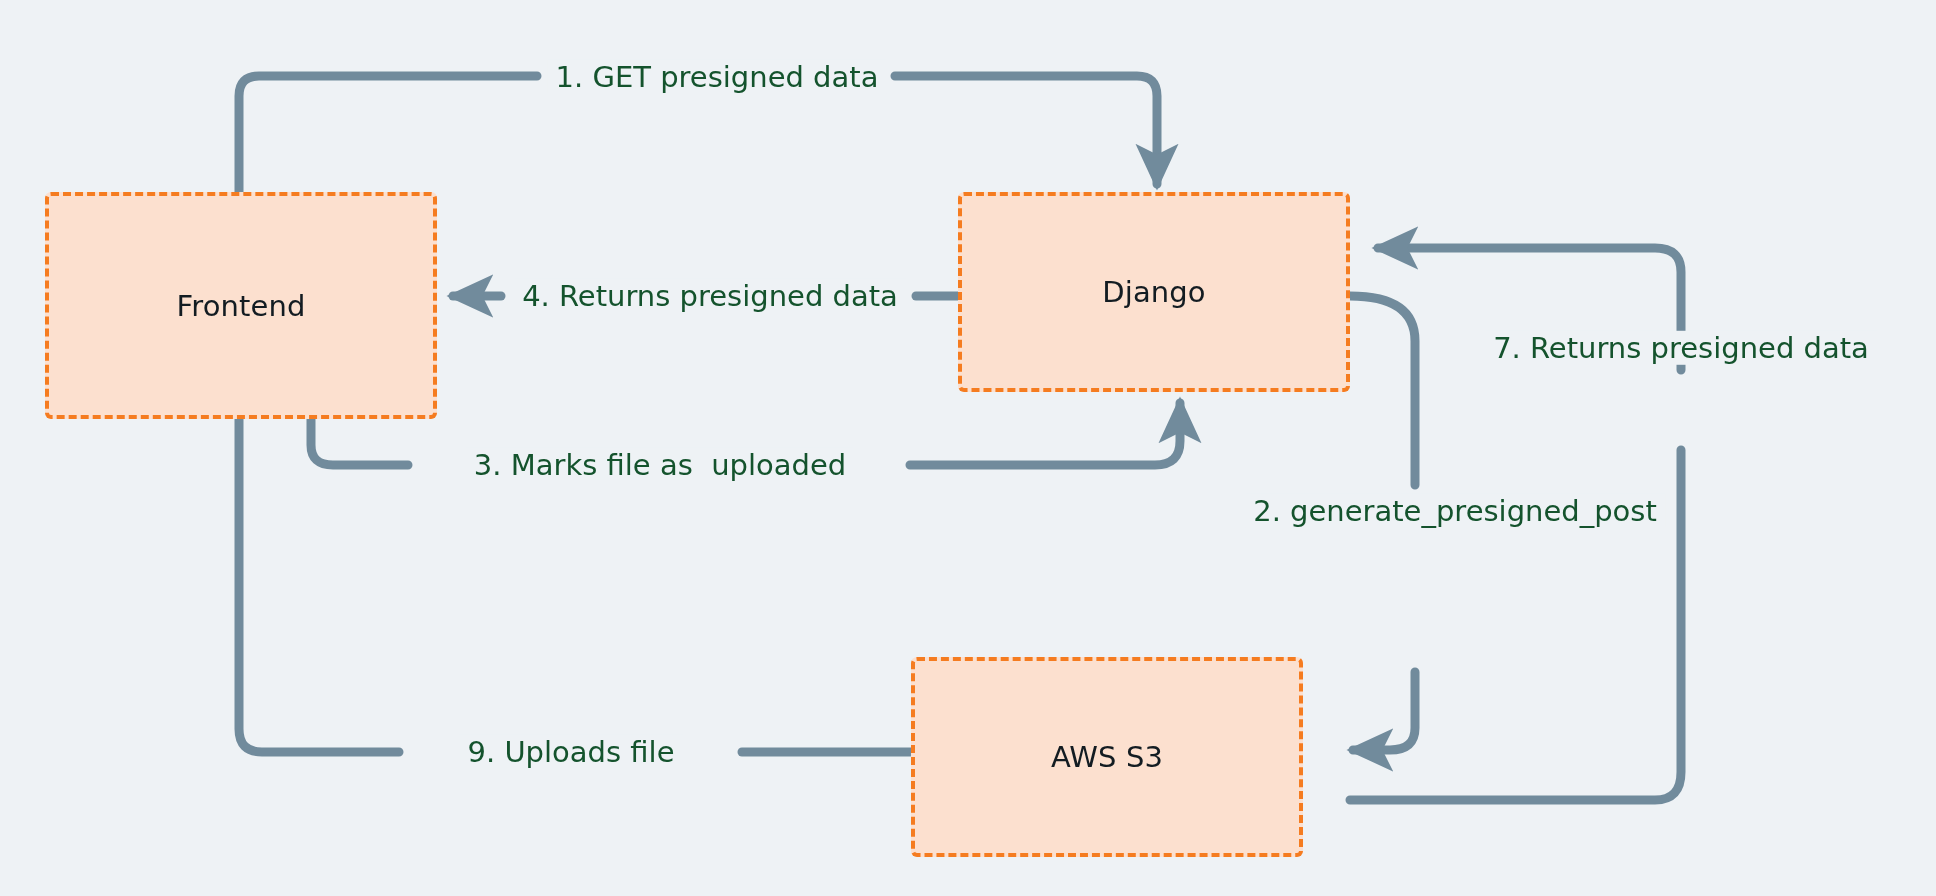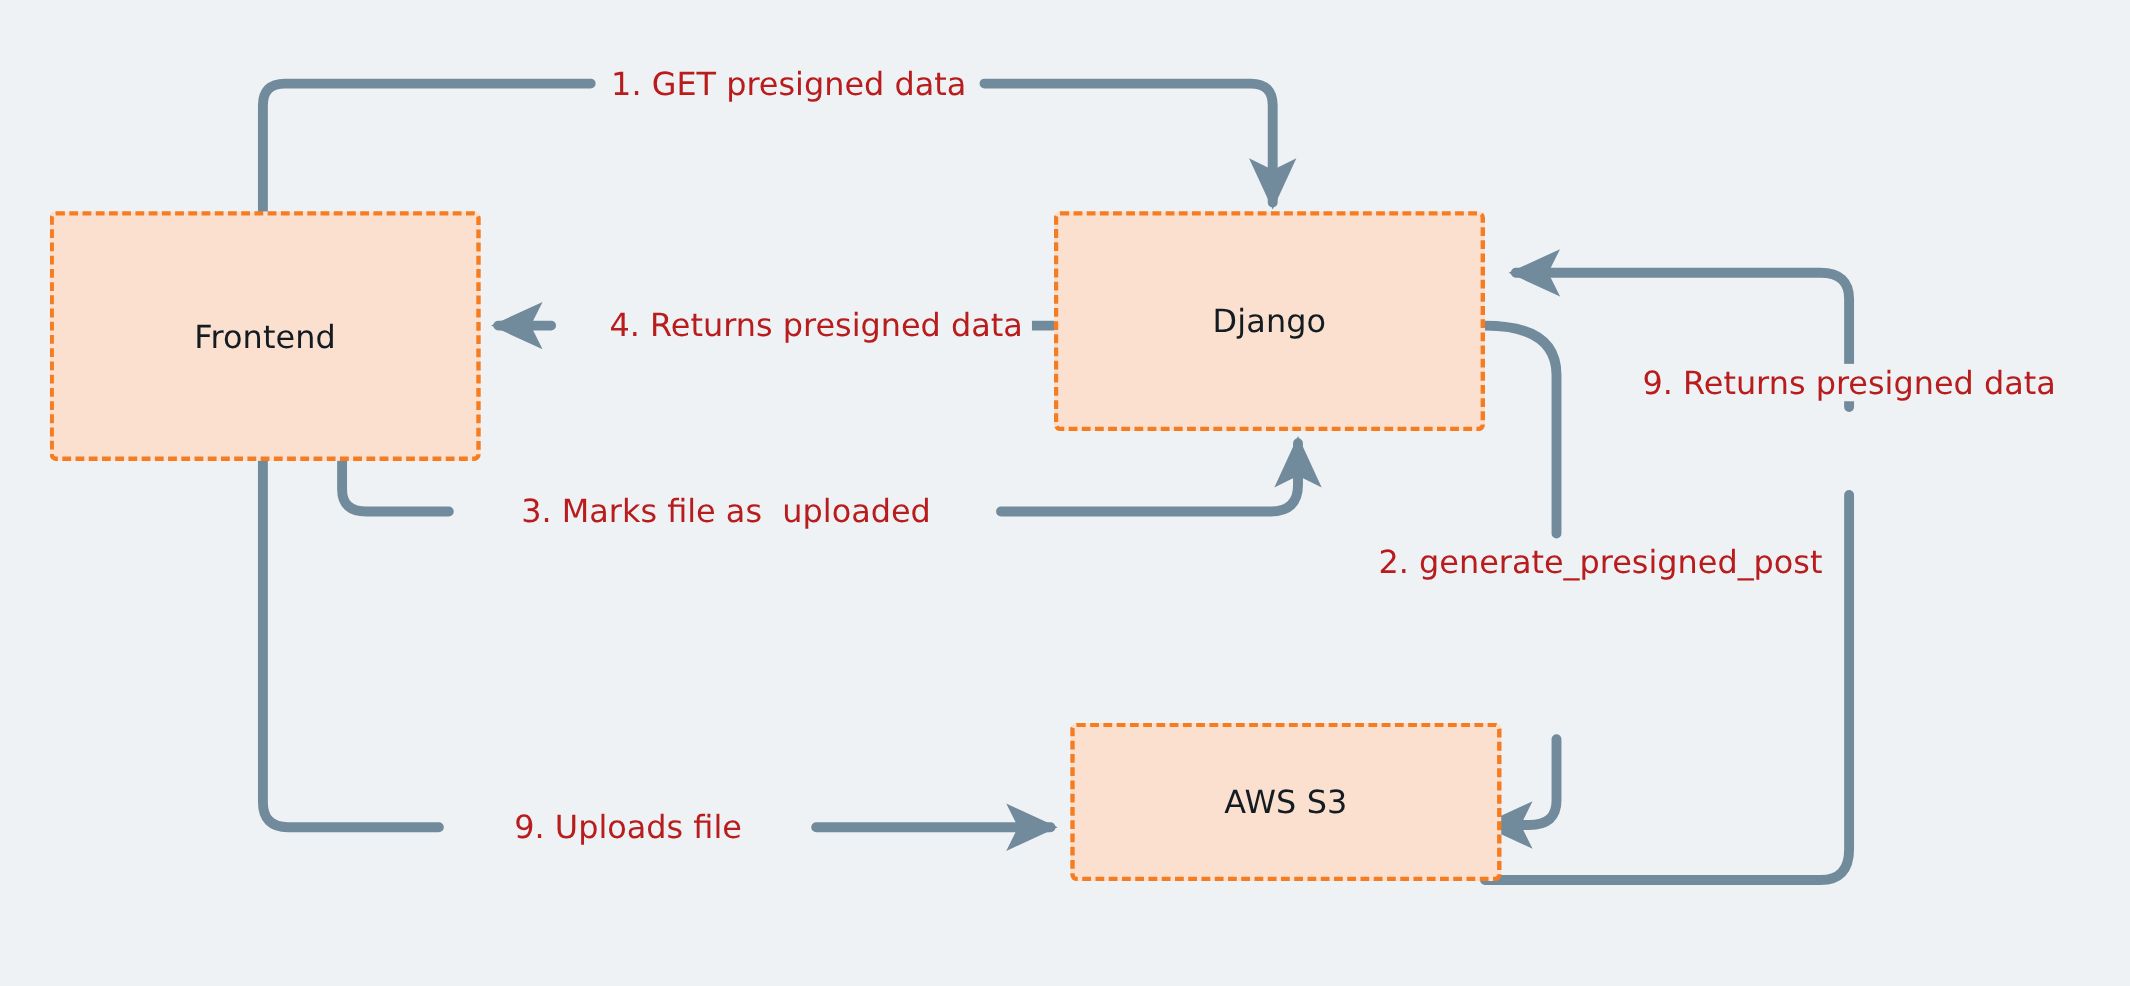"1. GET presigned data" .edge-label { color: #b91c1c -> #14532d }
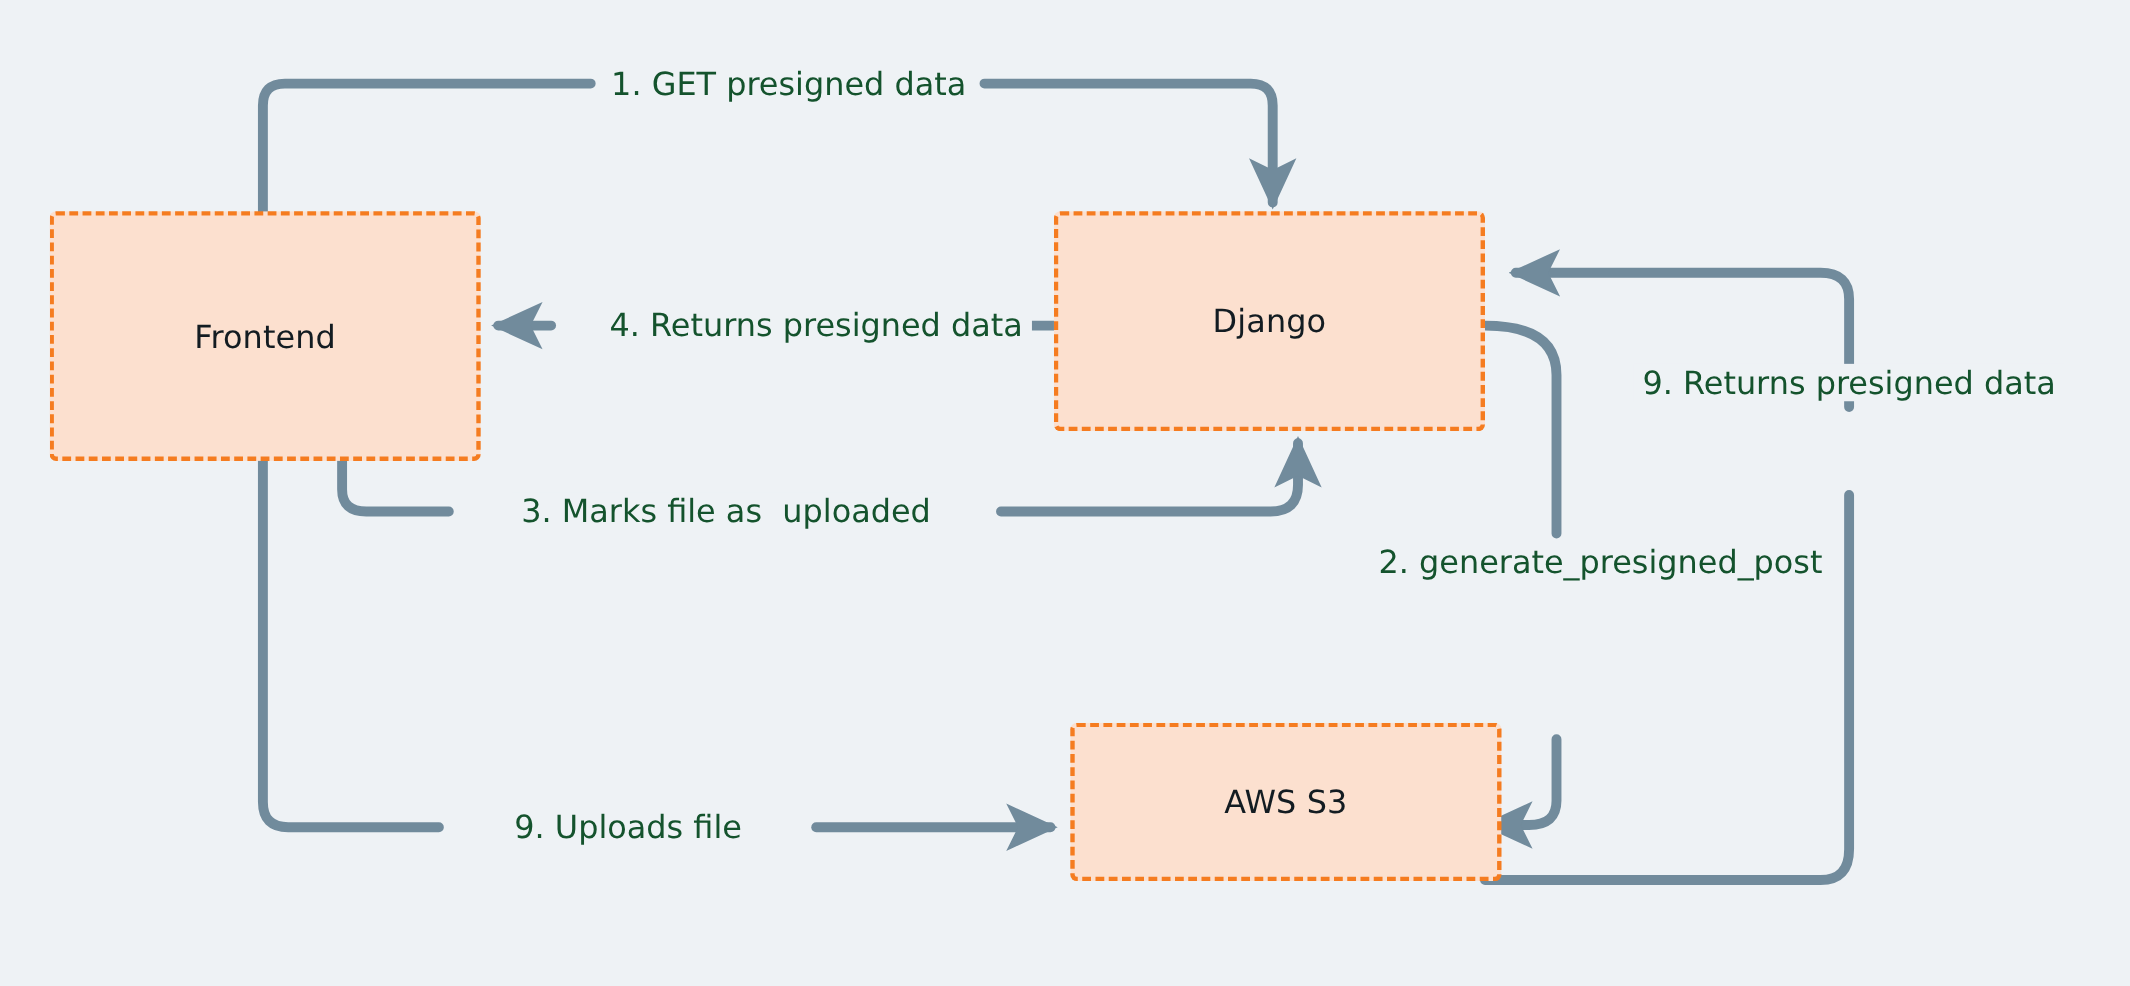"4. Returns presigned data" div.edge-label { left: 742px -> 710px }
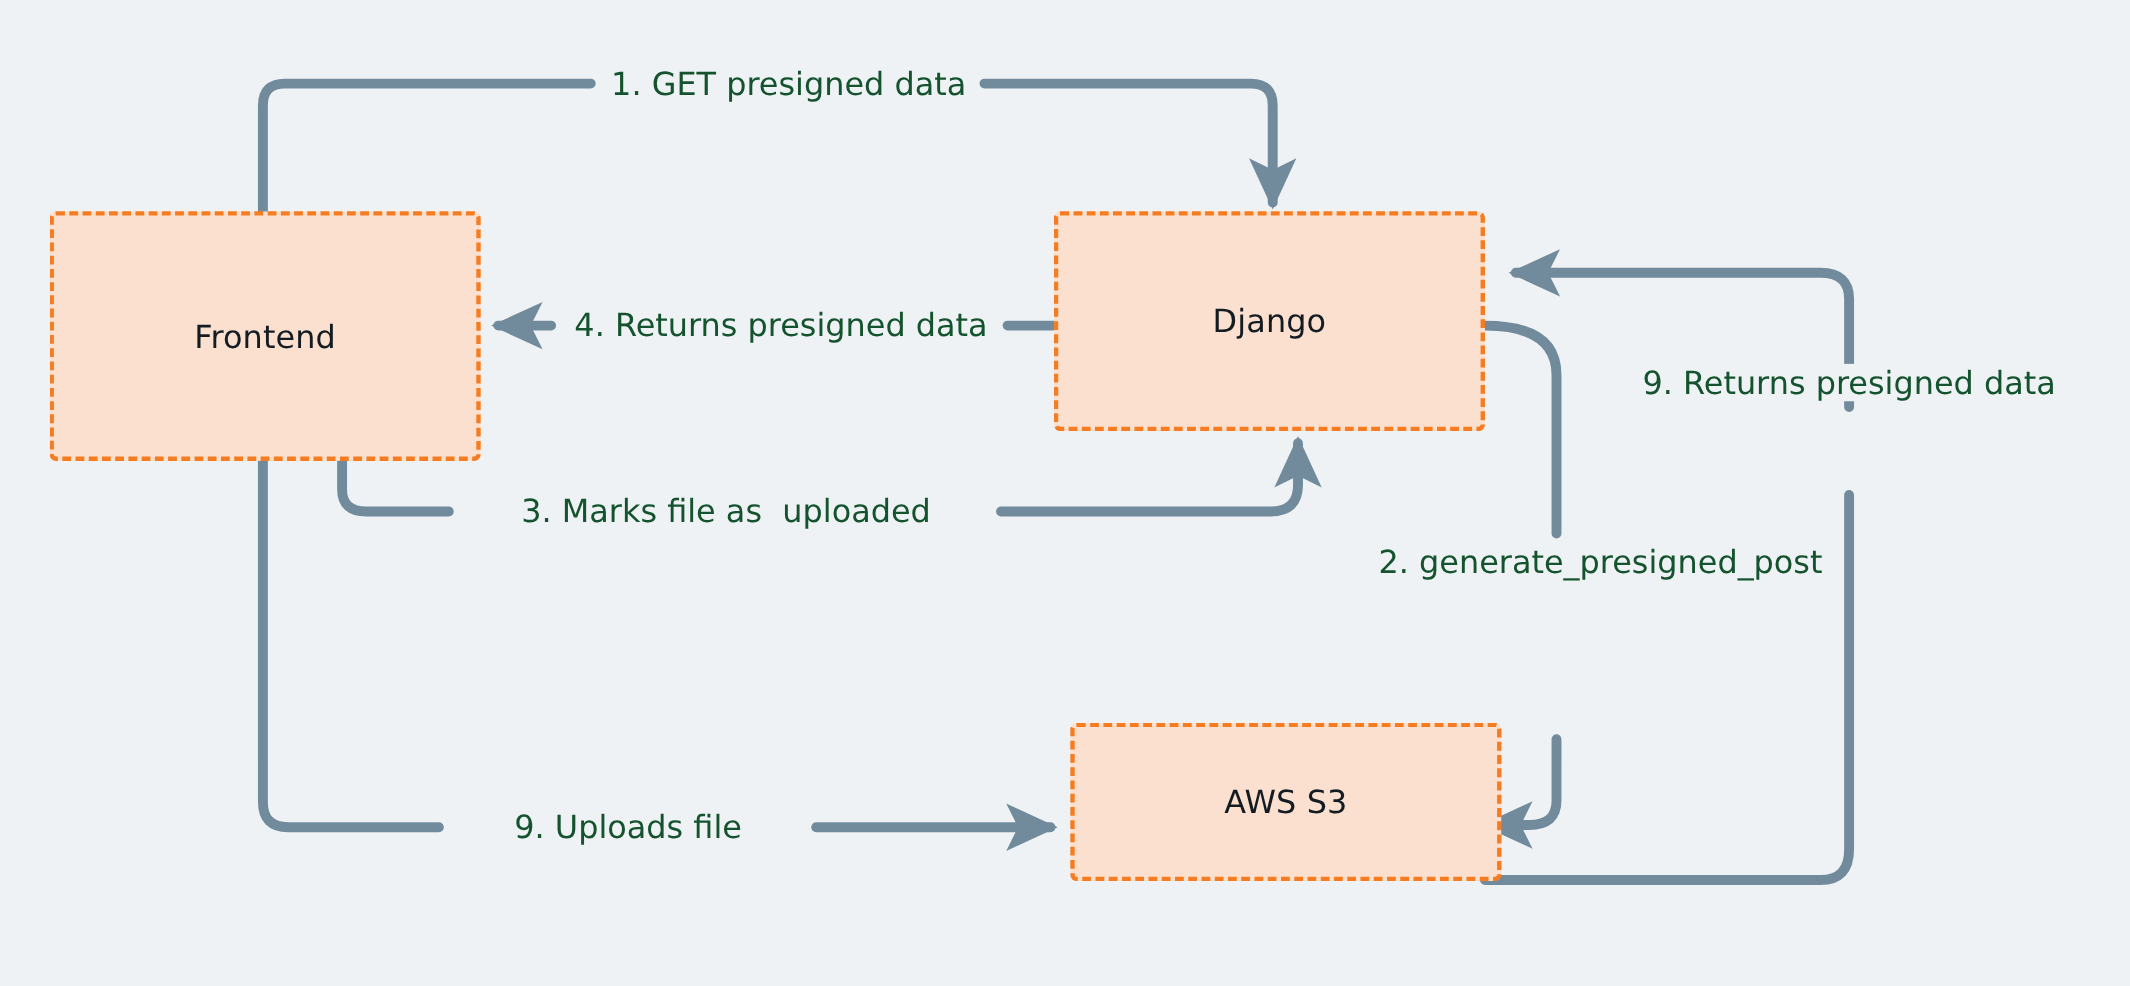"9. Returns presigned data" div.edge-label { text: 9 -> 7 }
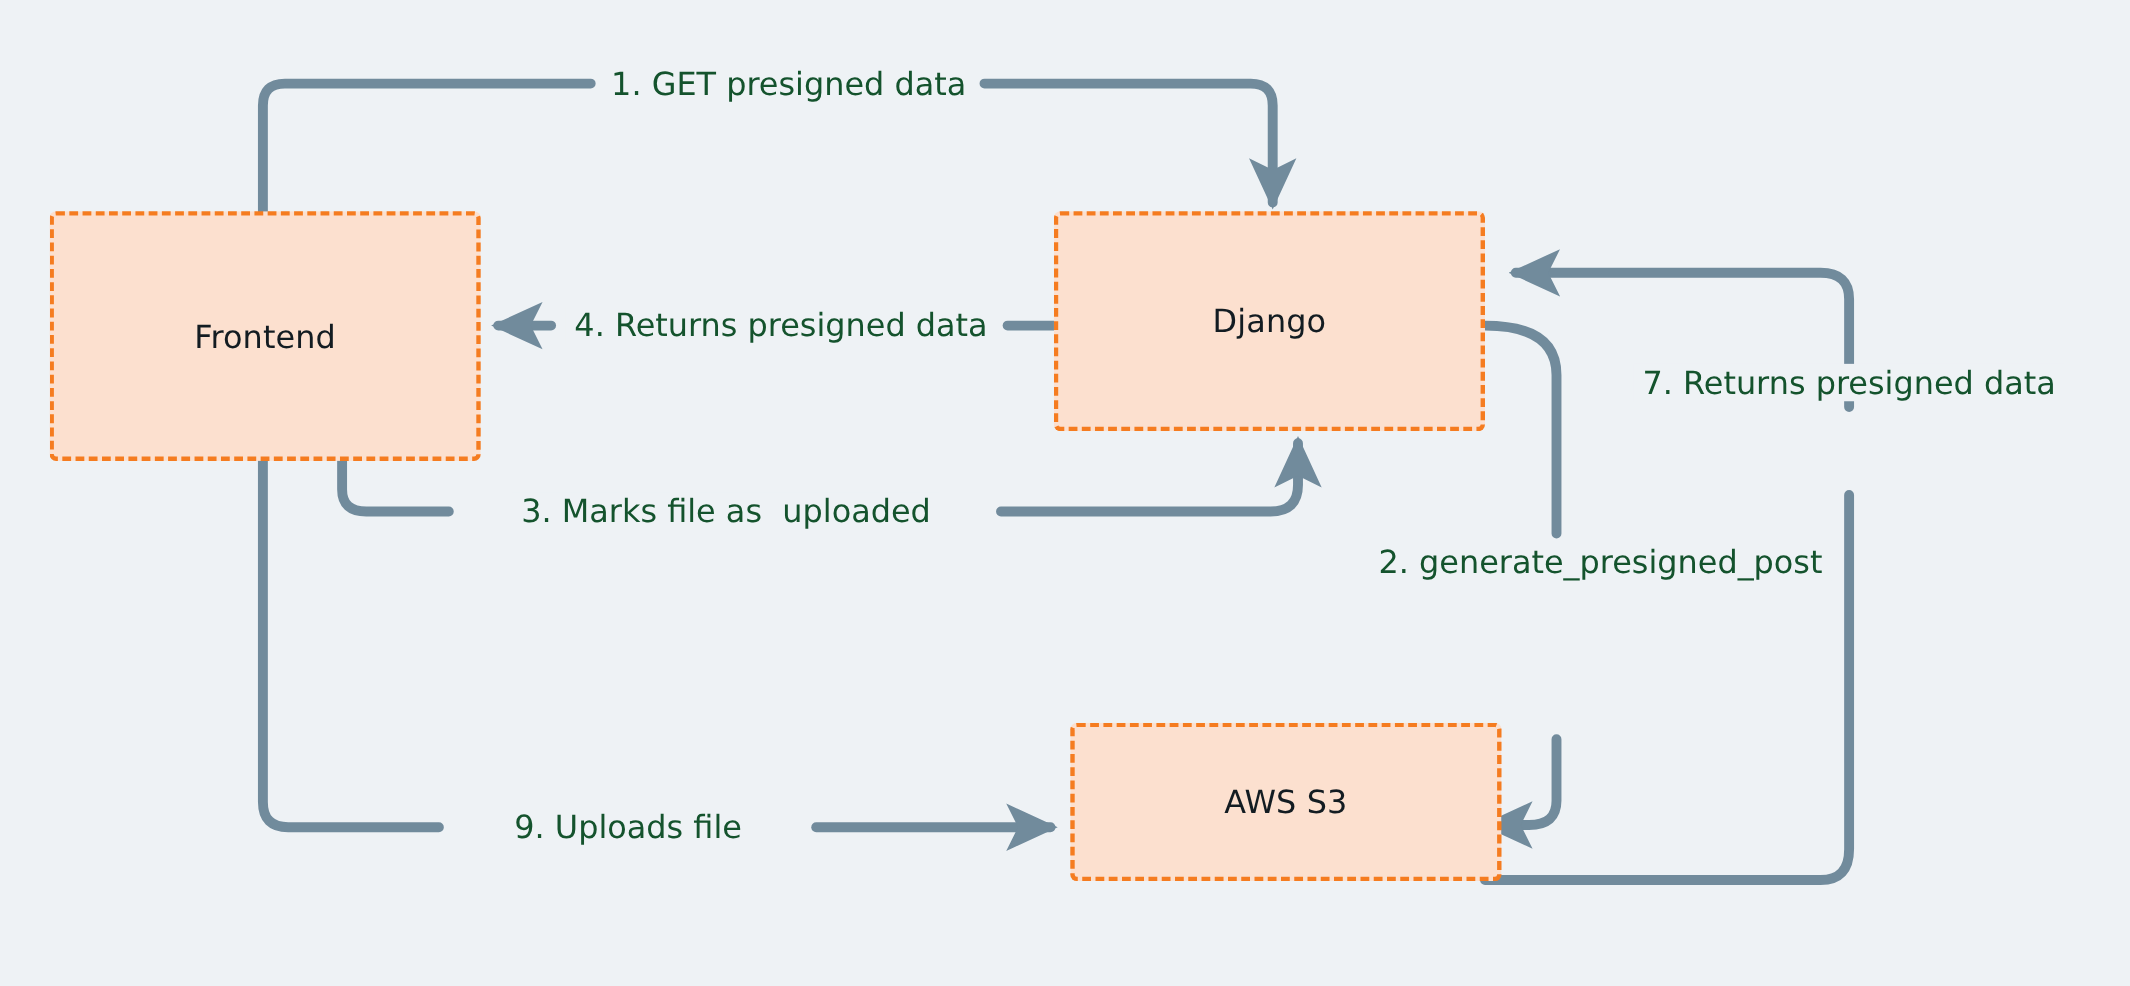"AWS S3" div.node { height: 144px -> 200px; left: 973px -> 911px }
